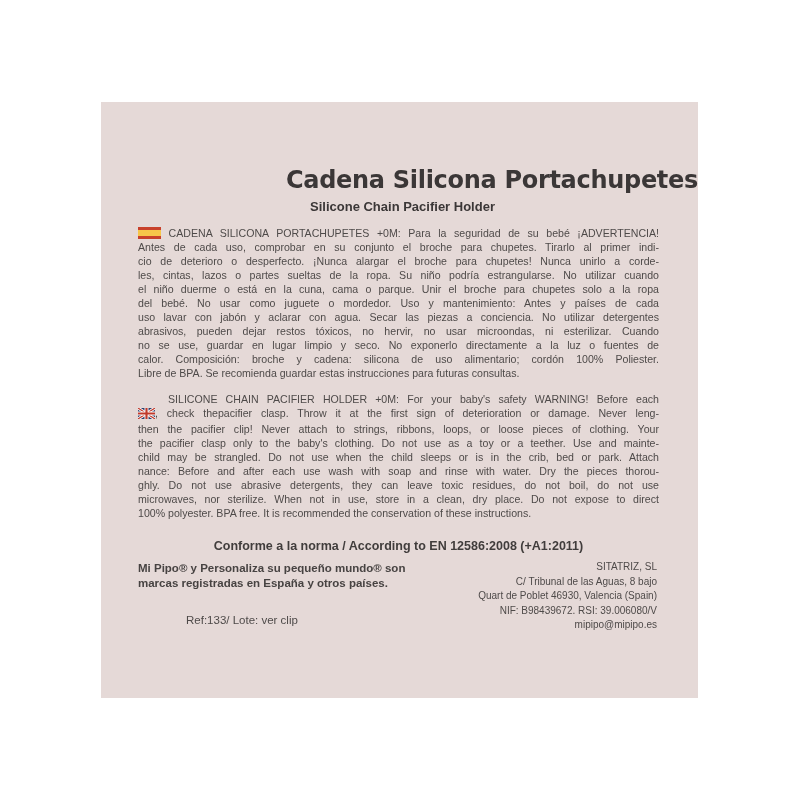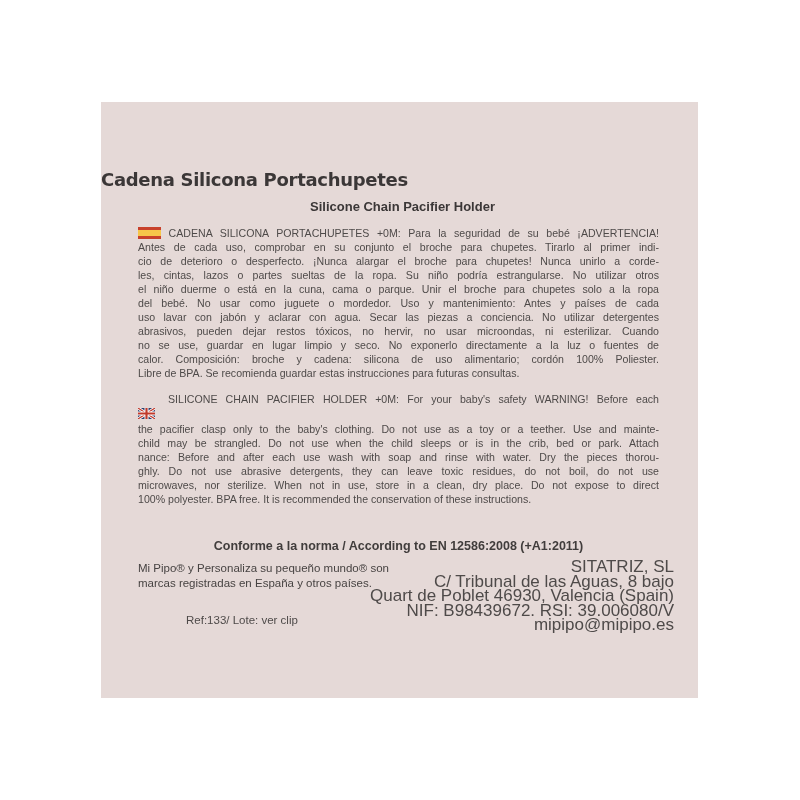"Cadena Silicona Portachupetes" .title { font-size: 18px -> 24px; text-align: left -> right }
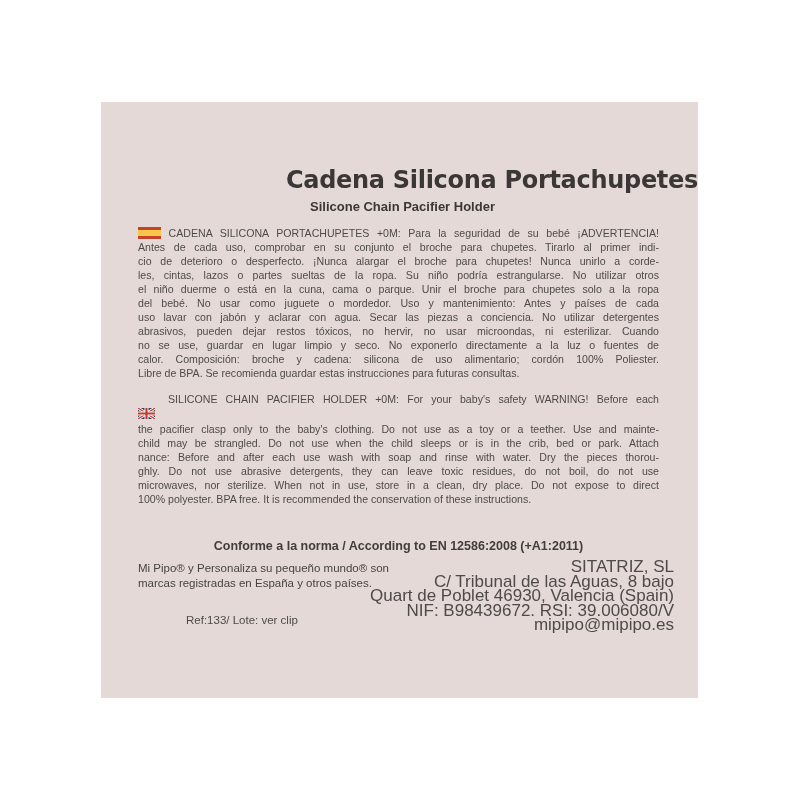"les, cintas, lazos o partes" div { text: otros -> cuando }
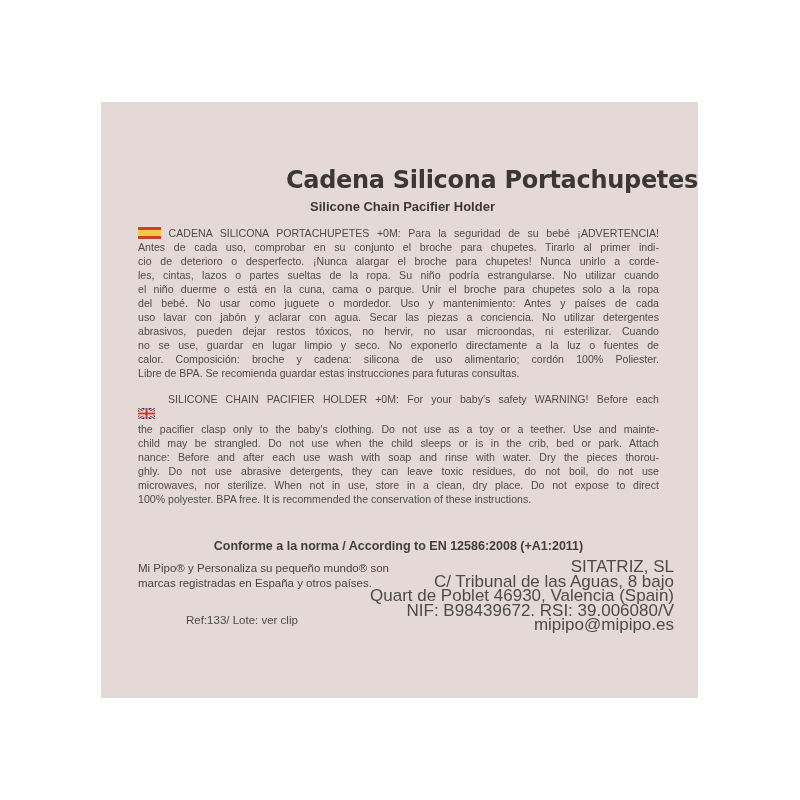", check thepacifier clasp. Throw" span { html: none -> <span>, check thepacifier clasp. Throw it at the first sign of deterioration or damage. Never leng-</span> }
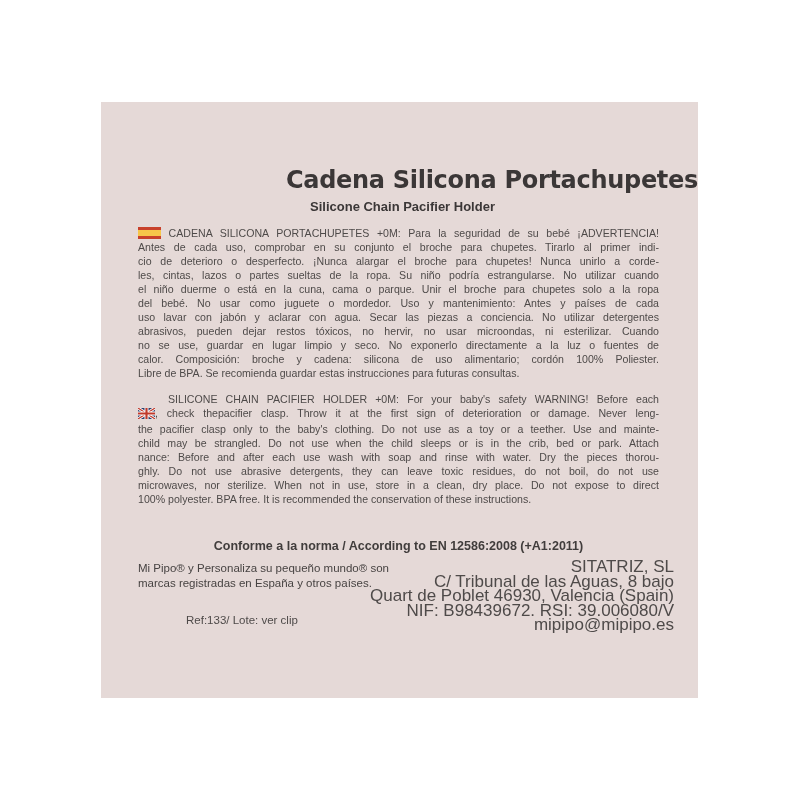"then the pacifier clip! Never" div { html: none -> <div>then the pacifier clip! Never attach to strings, ribbons, loops, or loose pieces of clothing. Your</div> }
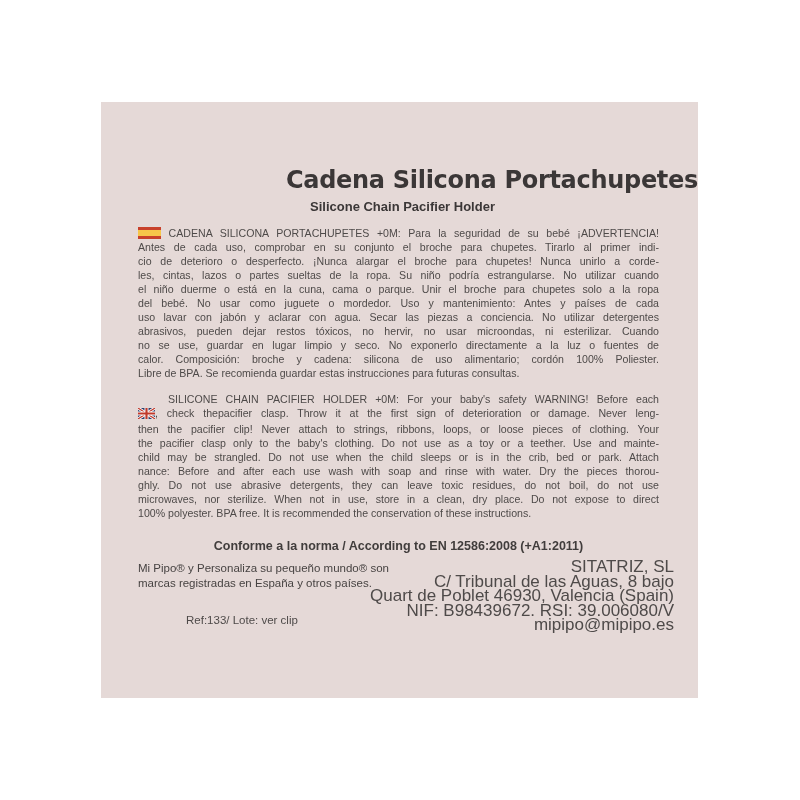"Mi Pipo® y Personaliza su" .trademark { font-weight: normal -> bold }
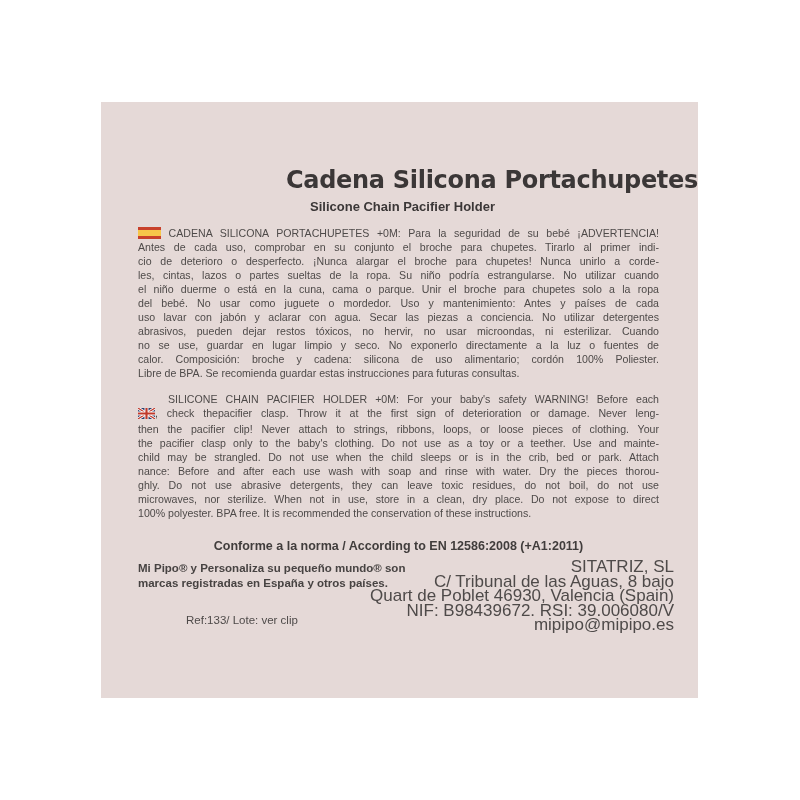"SITATRIZ, SL" .company { font-size: 17px -> 10px; right: 24px -> 41px }
